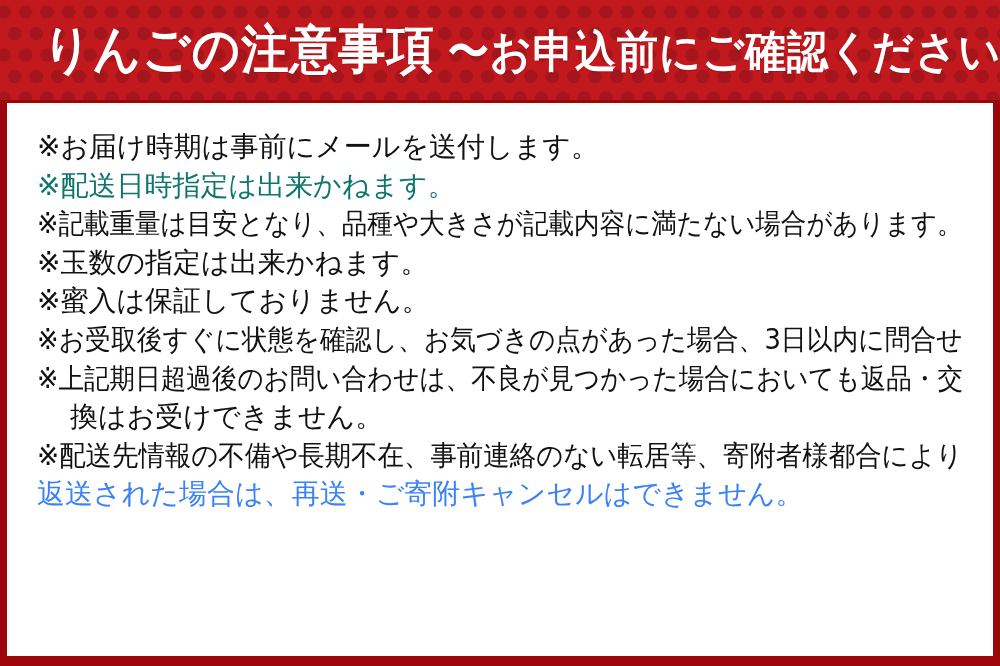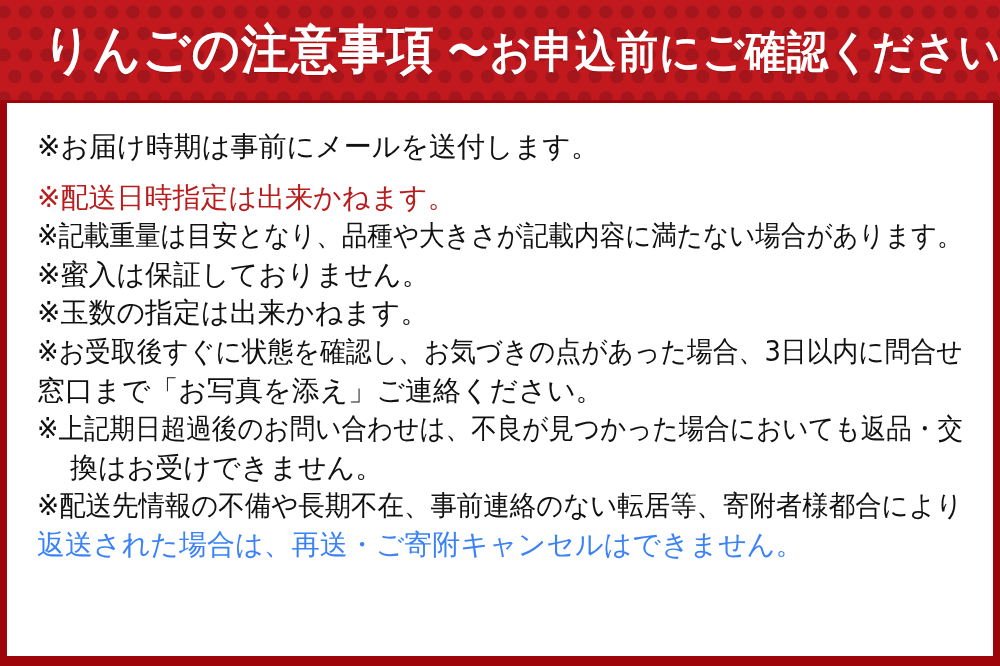"※配送日時指定は出来かねます。" div.notice-line { color: #b91c1c -> #0f766e; margin-top: 12px -> none }
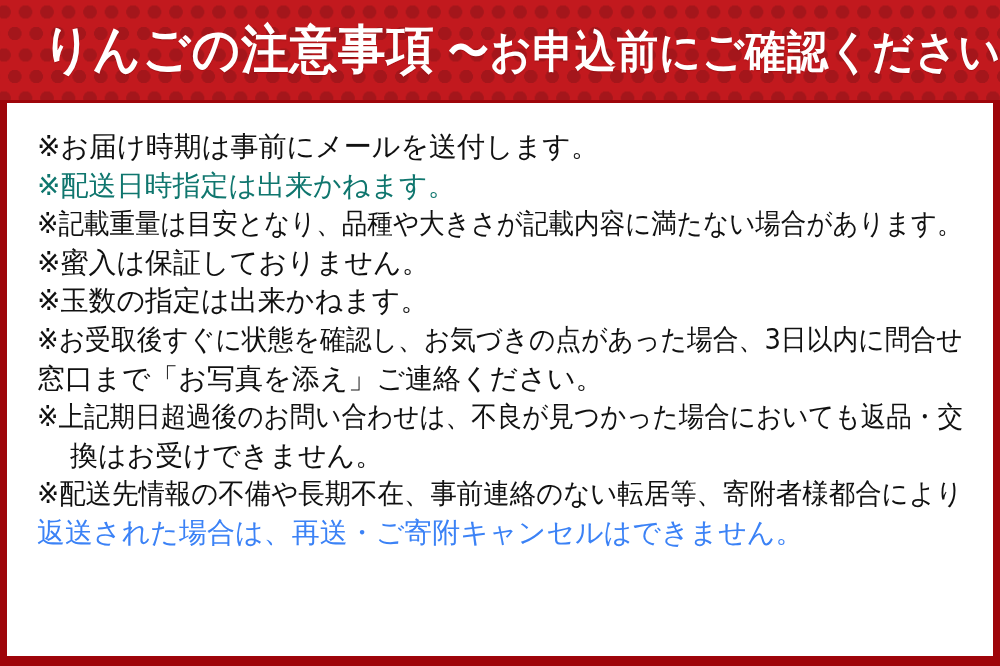"※蜜入は保証しておりません。" div.notice-line { order: before "※玉数の指定は出来かねます。" -> after "※玉数の指定は出来かねます。" }
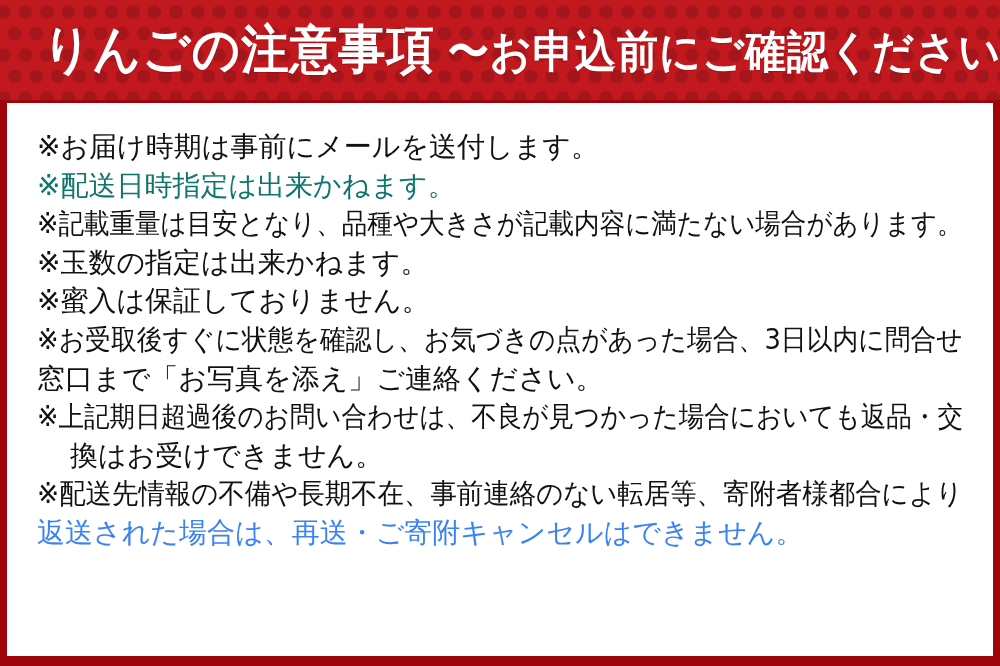"窓口まで「お写真を添え」ご連絡ください。" div.notice-line { html: <div>窓口まで「お写真を添え」ご連絡ください。</div> -> none }
